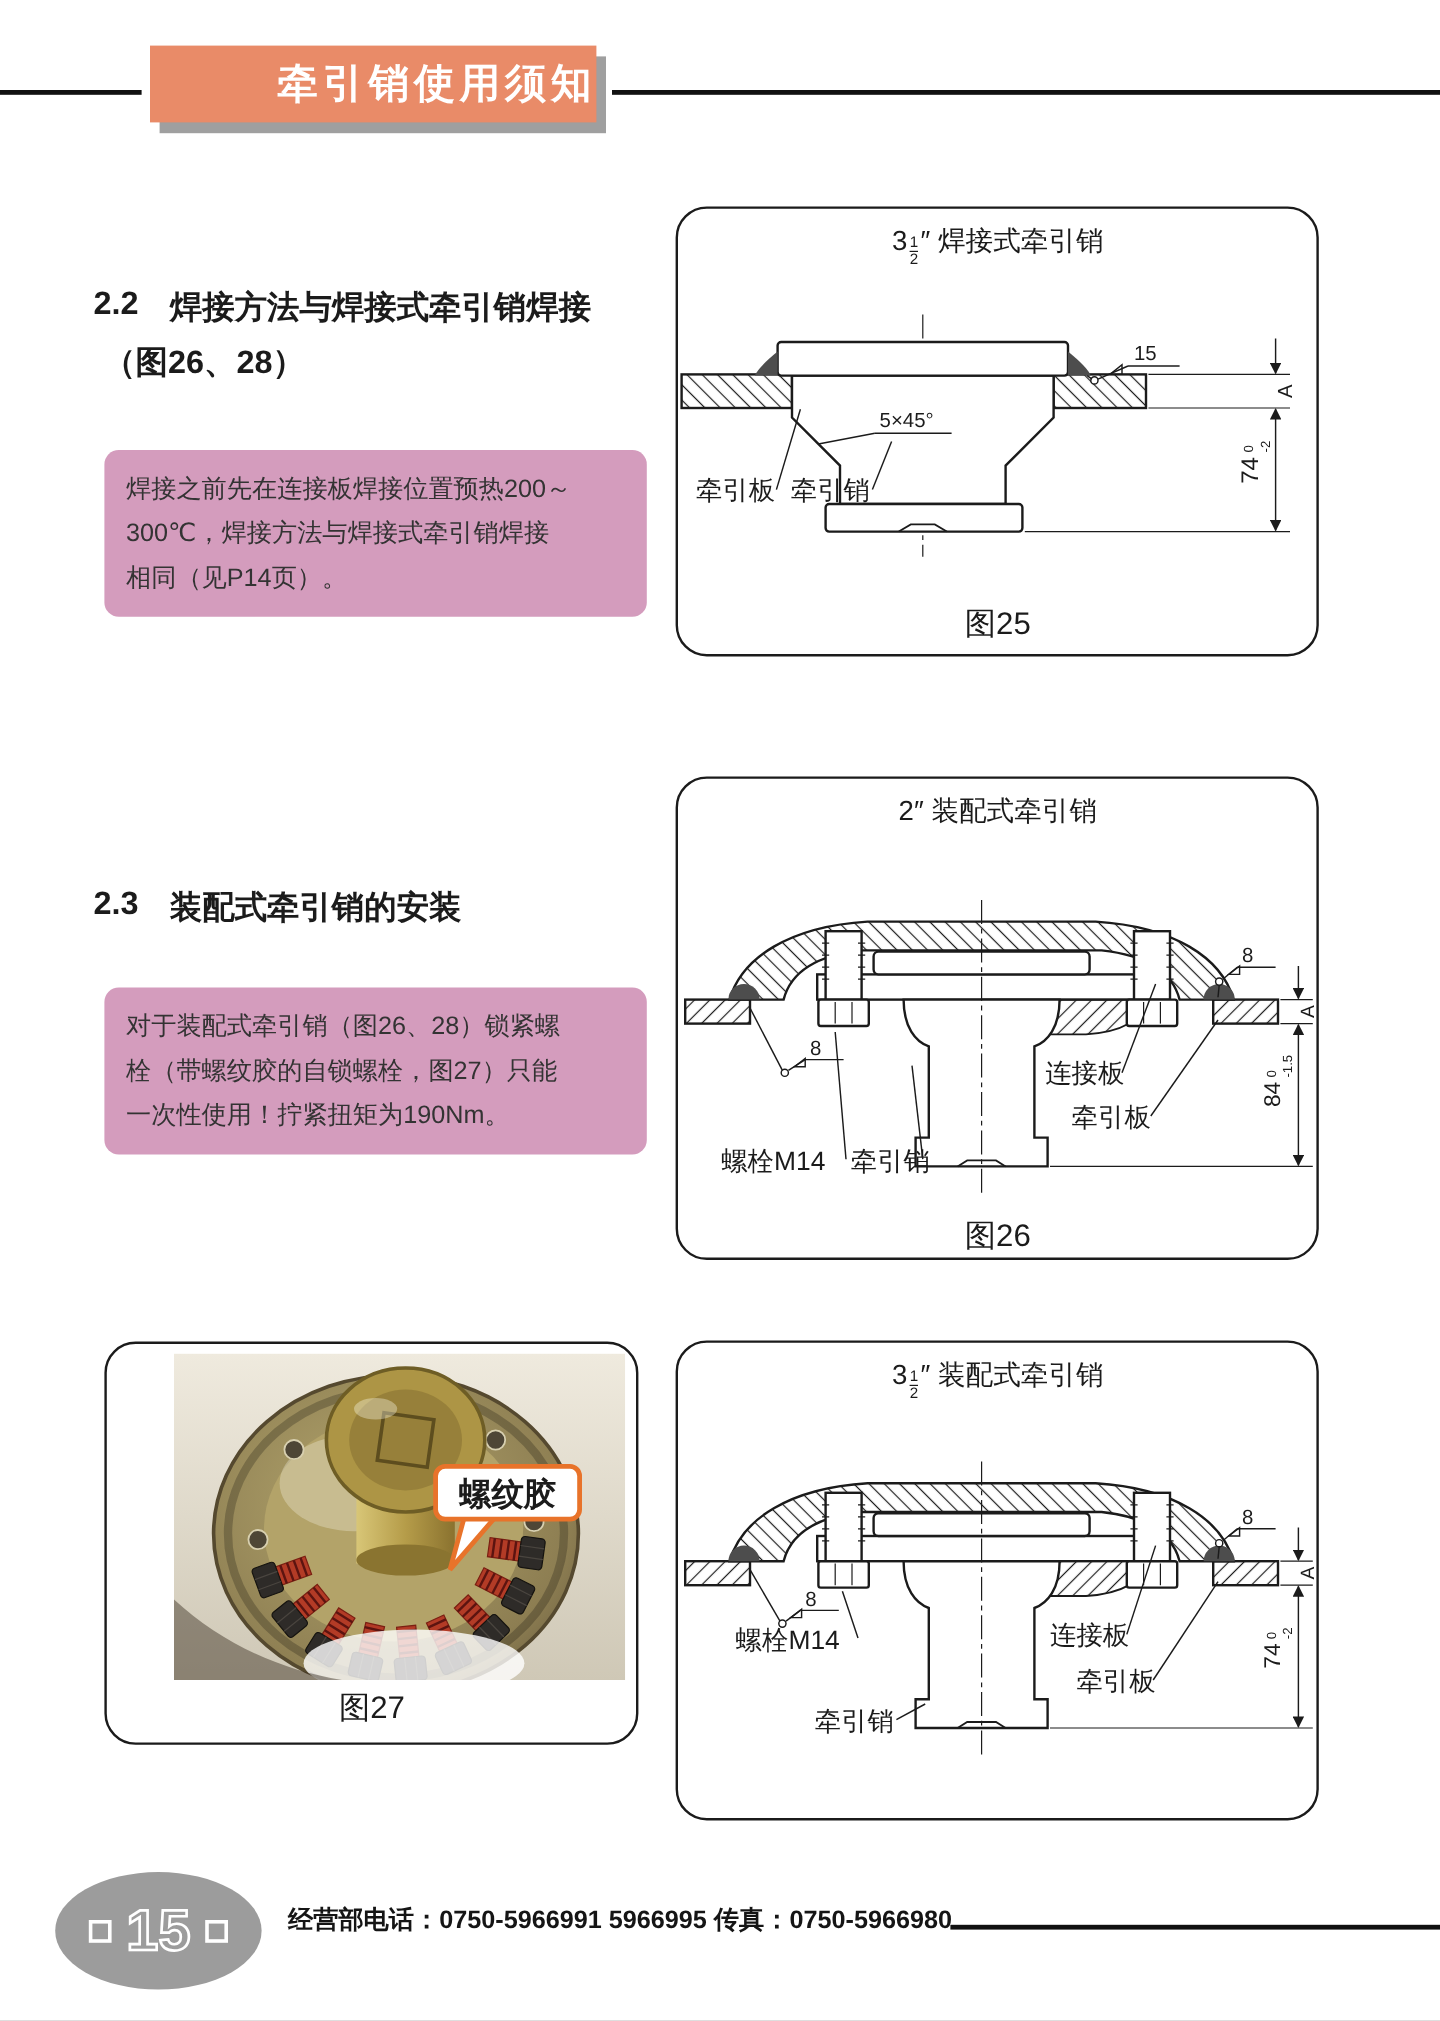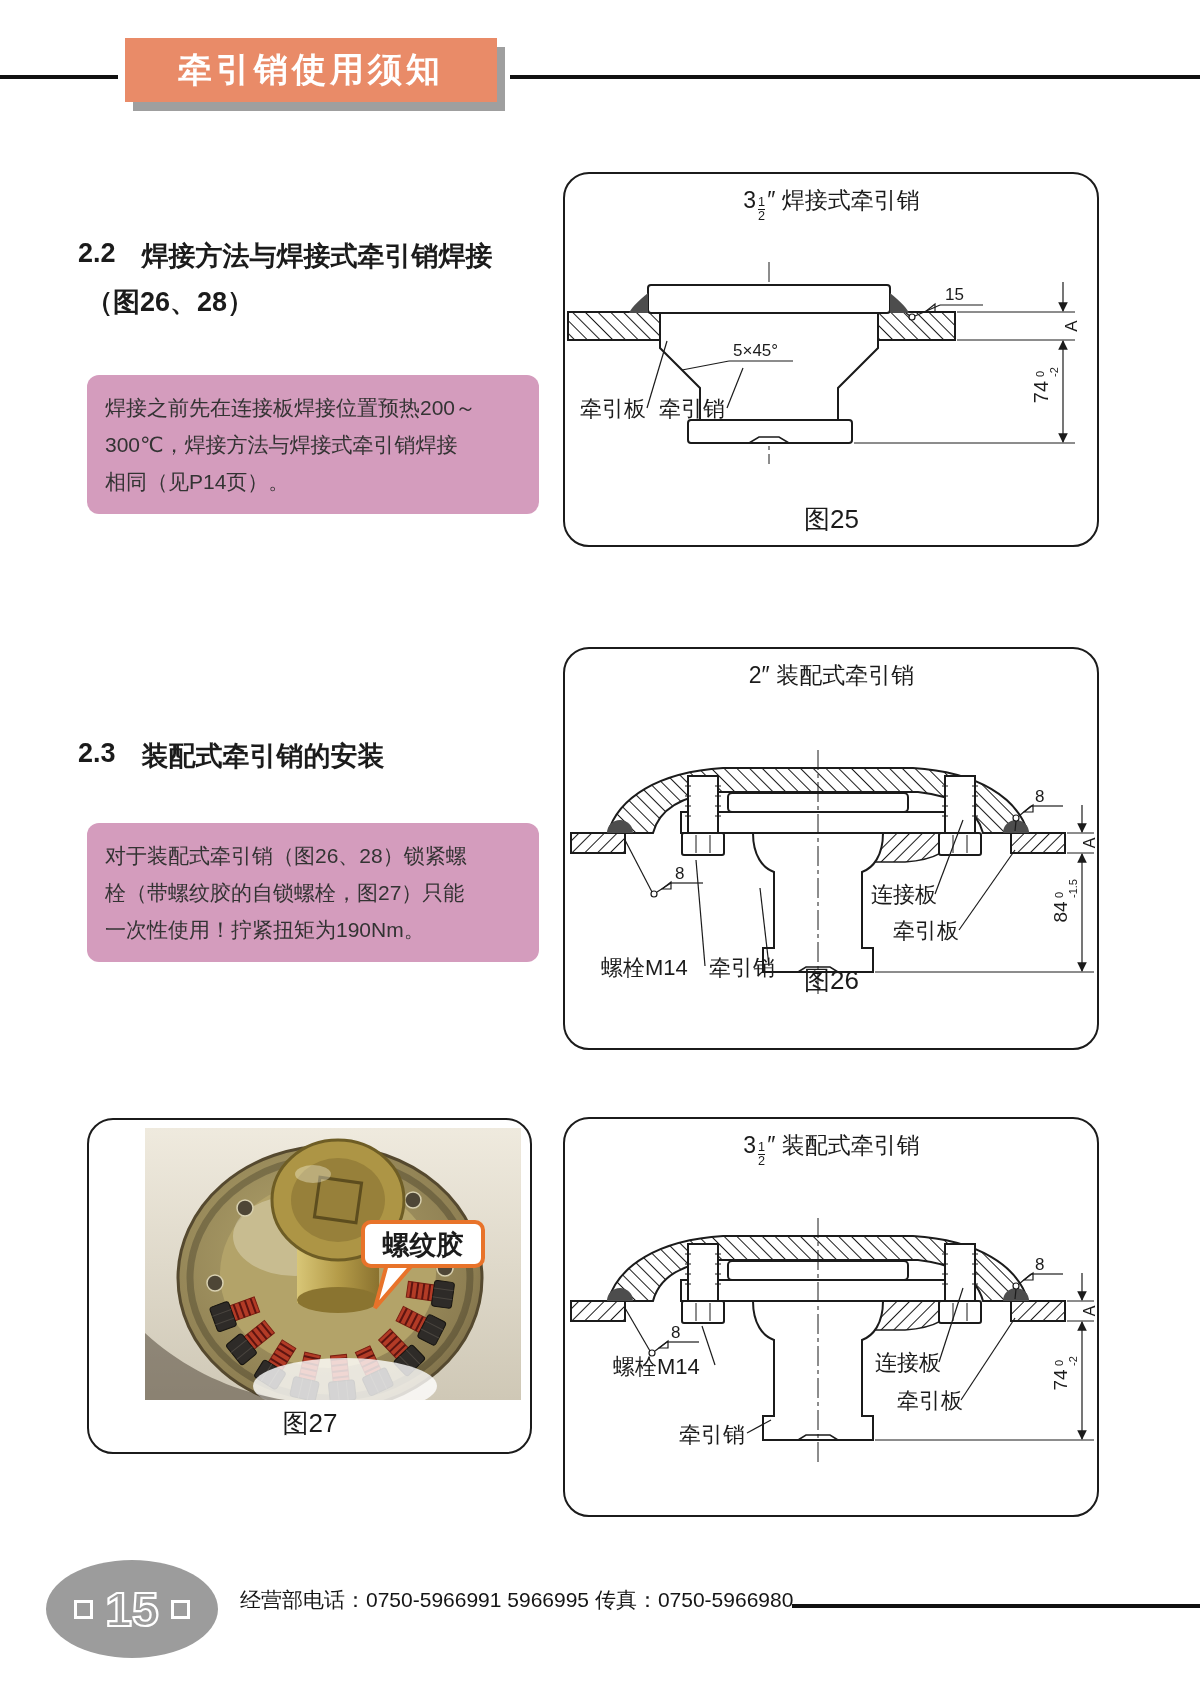"牵引销使用须知" .title-box { justify-content: center -> flex-end }
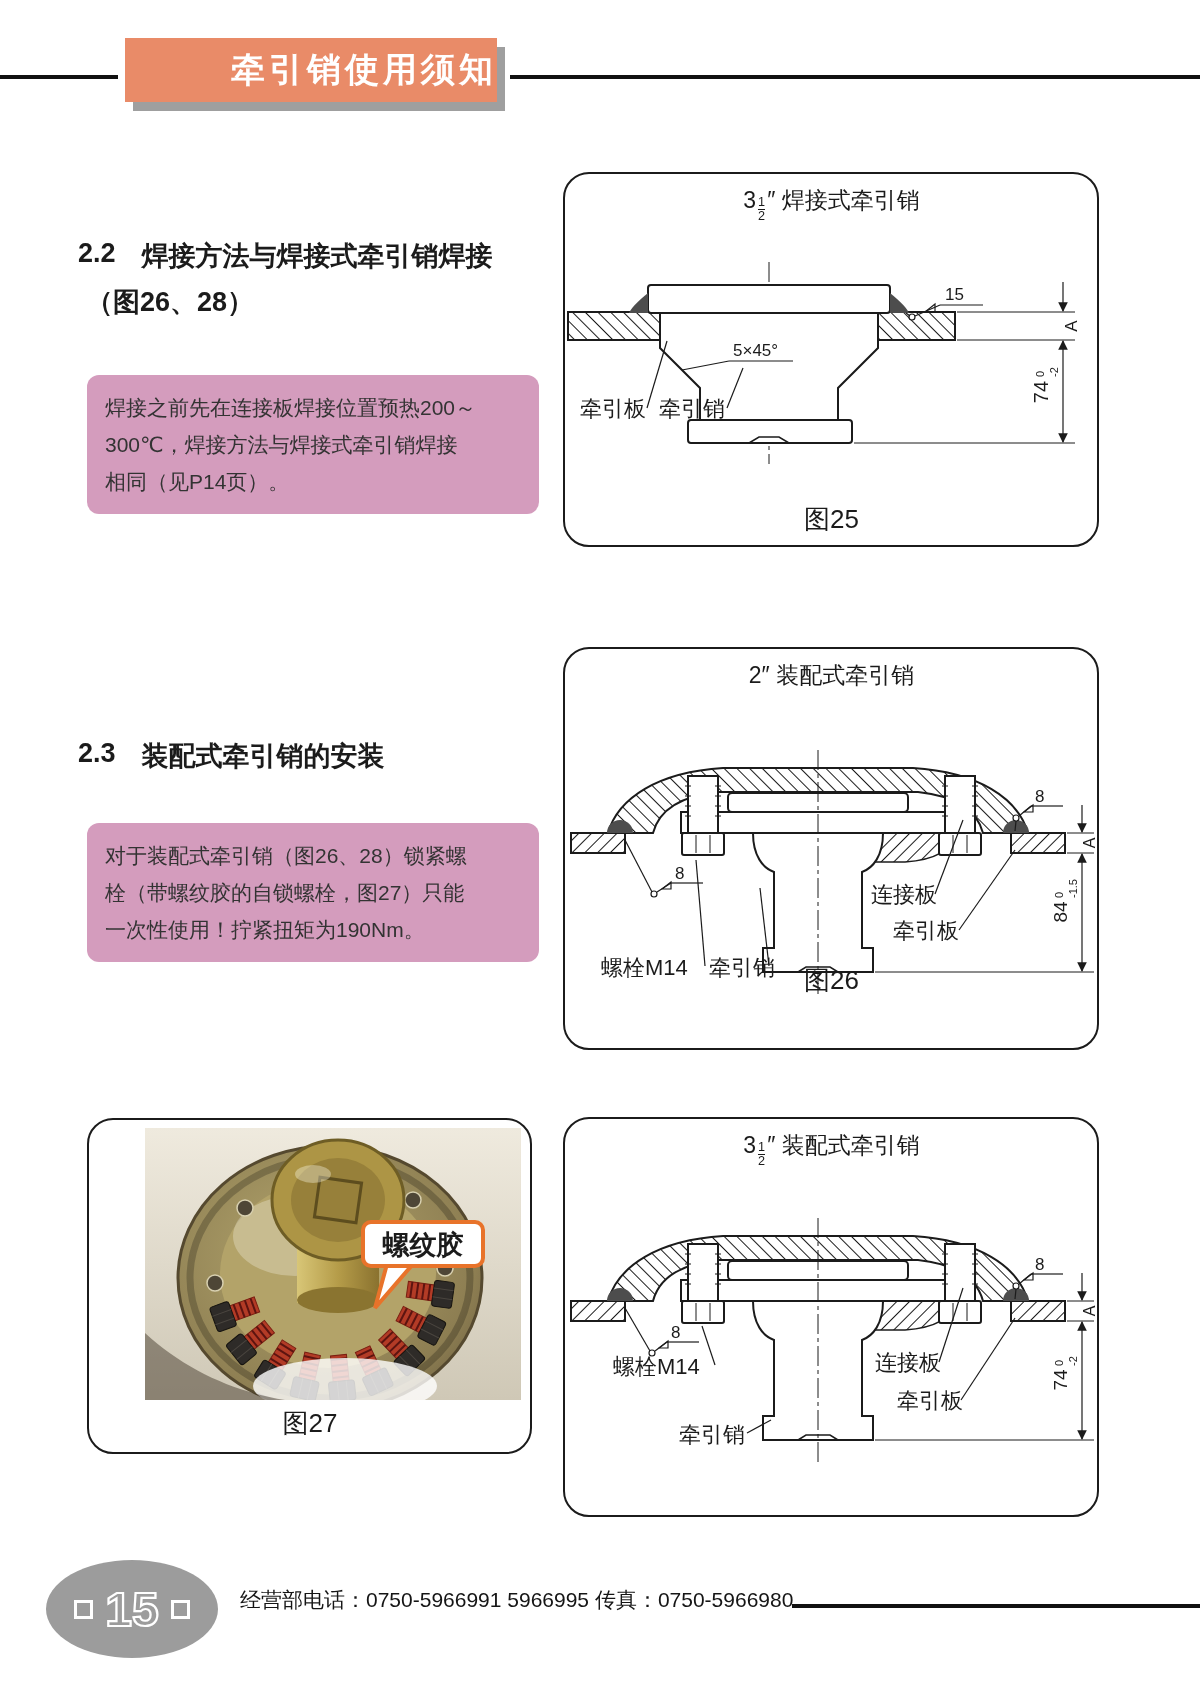"图26" div.fig-cap { top: 963px -> 1012px }
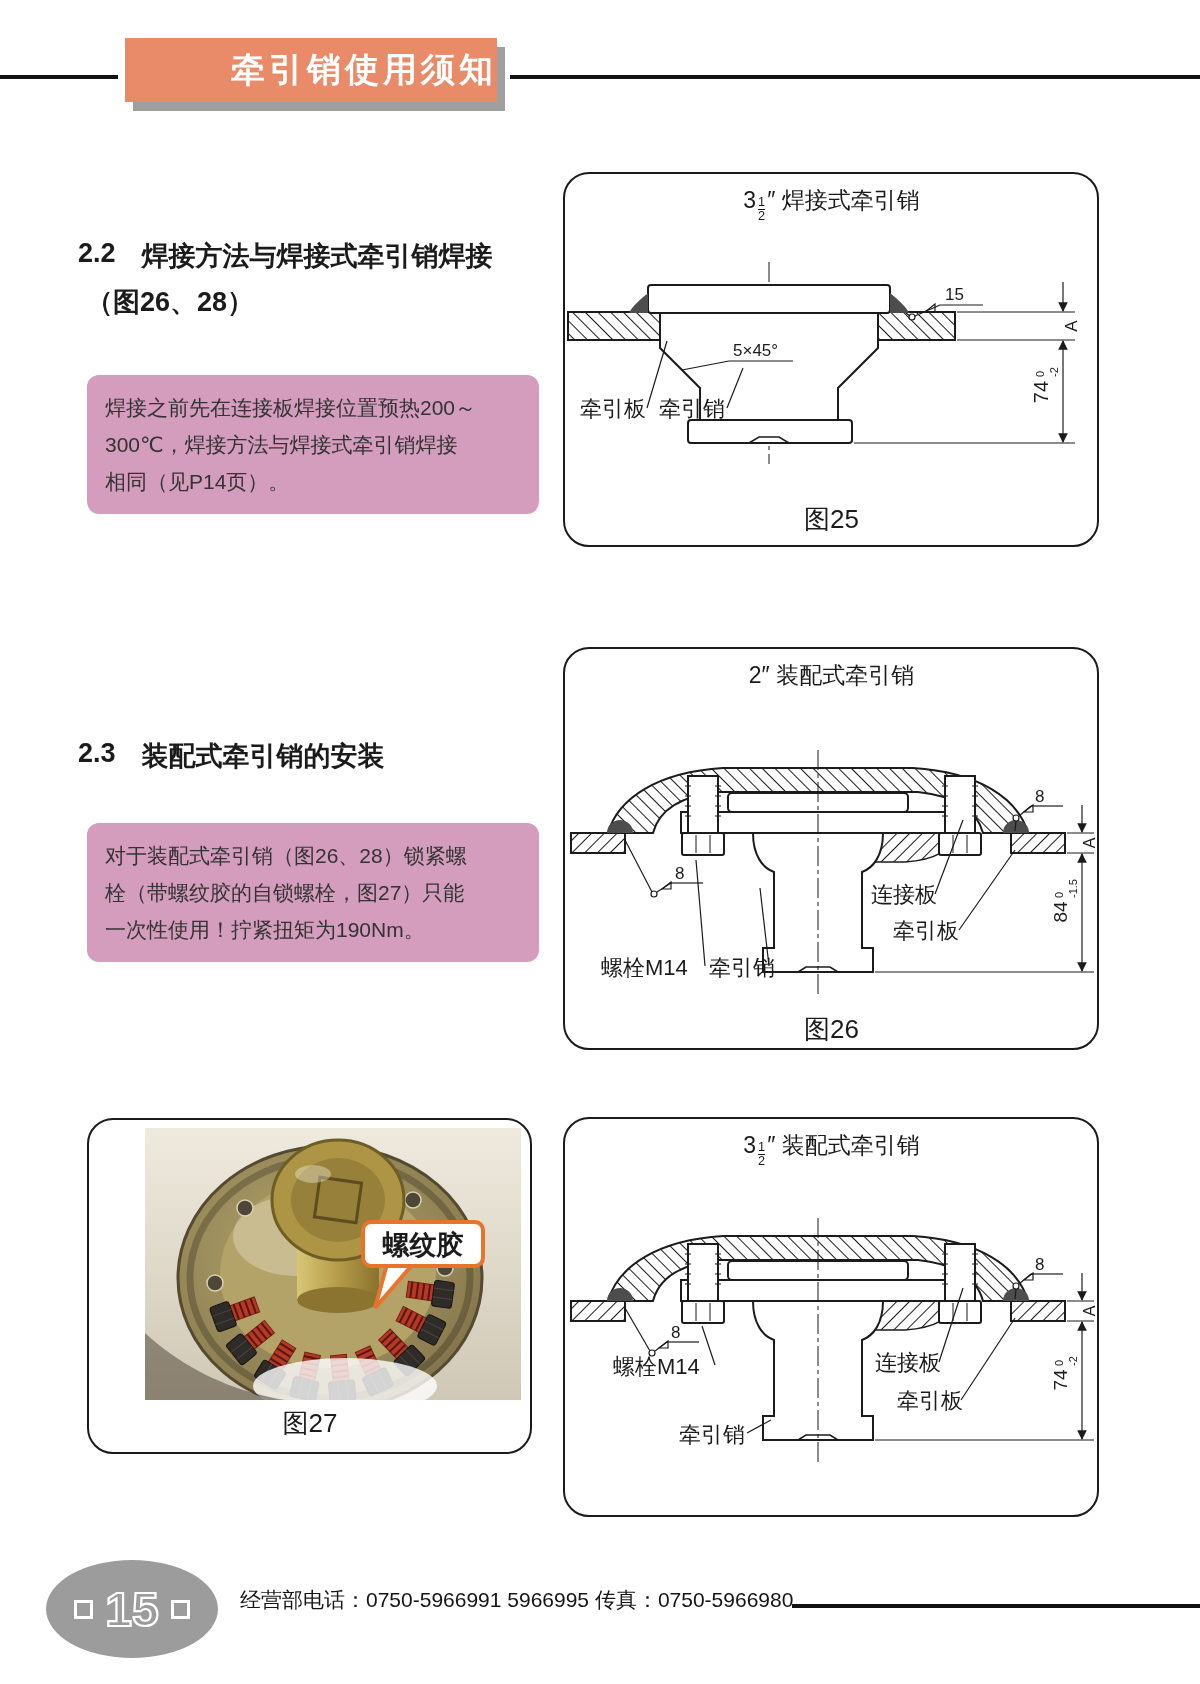"经营部电话：0750-5966991 5966995" .foot-text { font-weight: normal -> bold }
